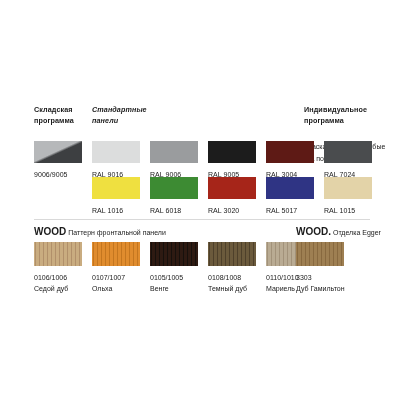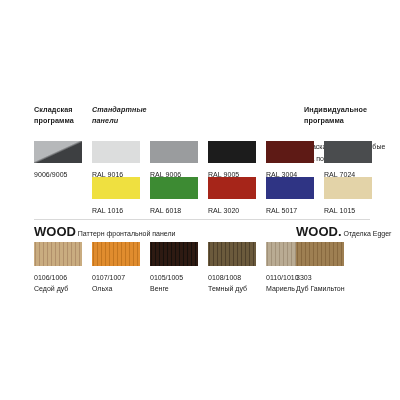"WOOD" .wood-head b { font-size: 13px -> 10px }
